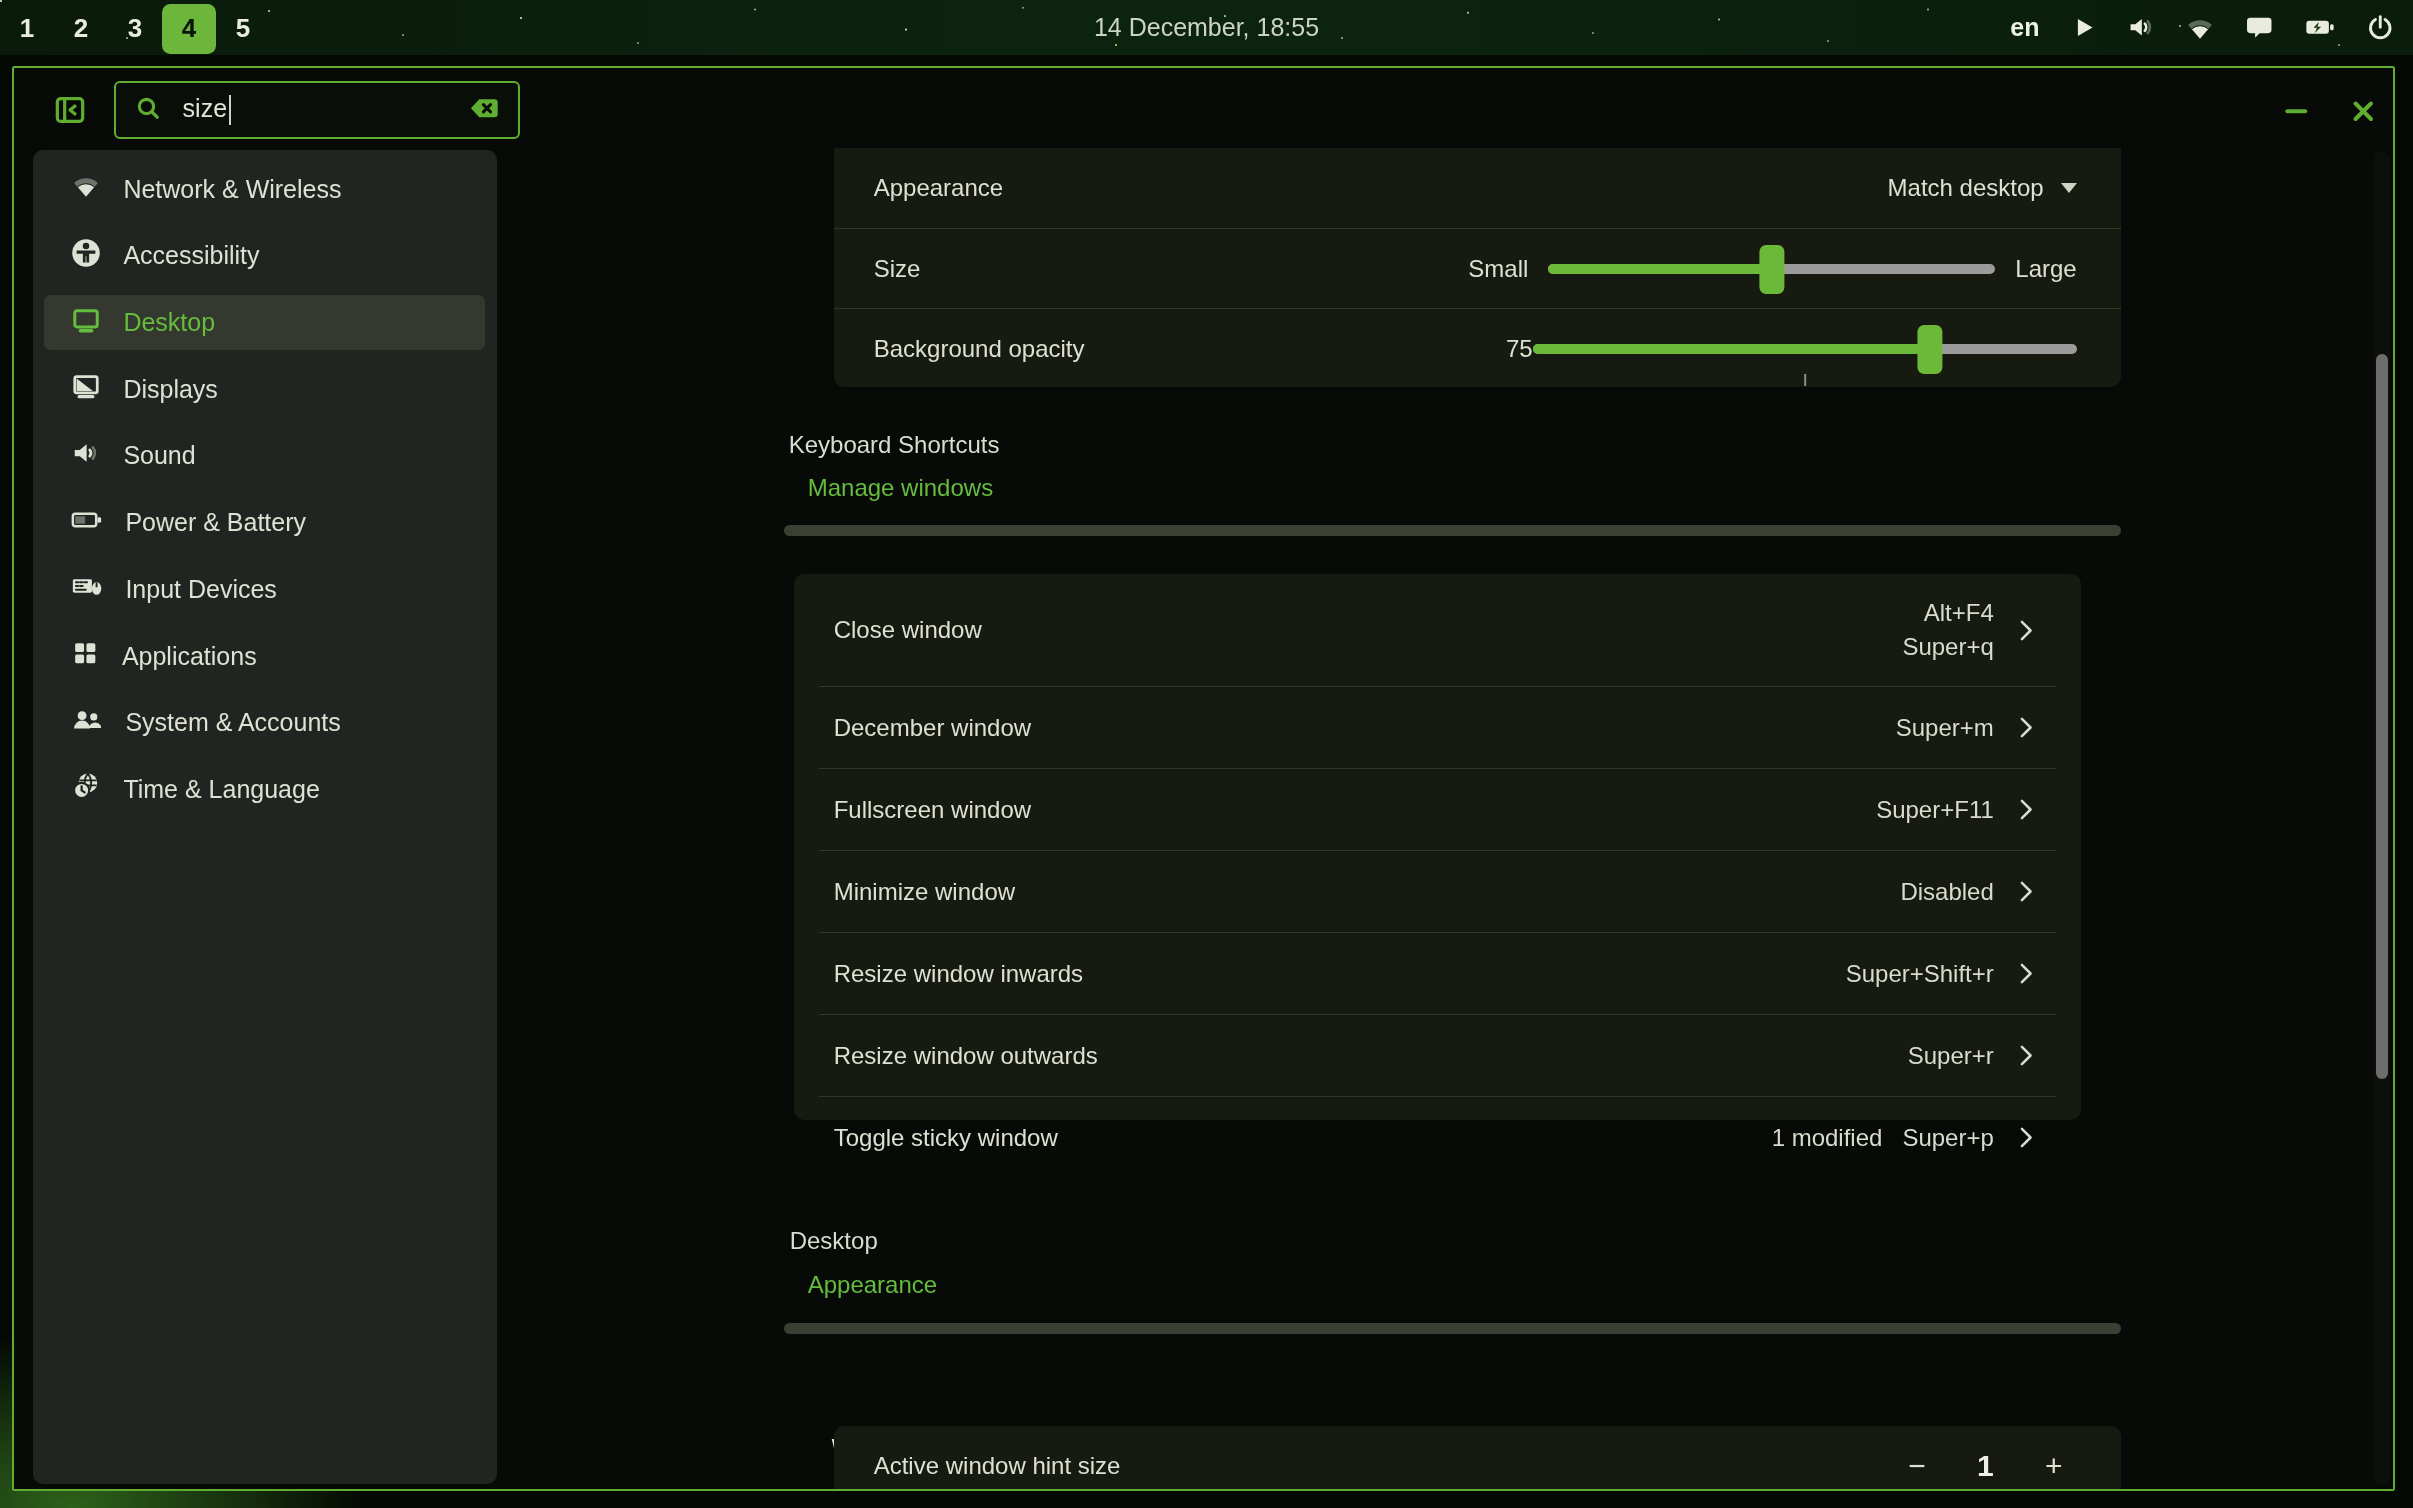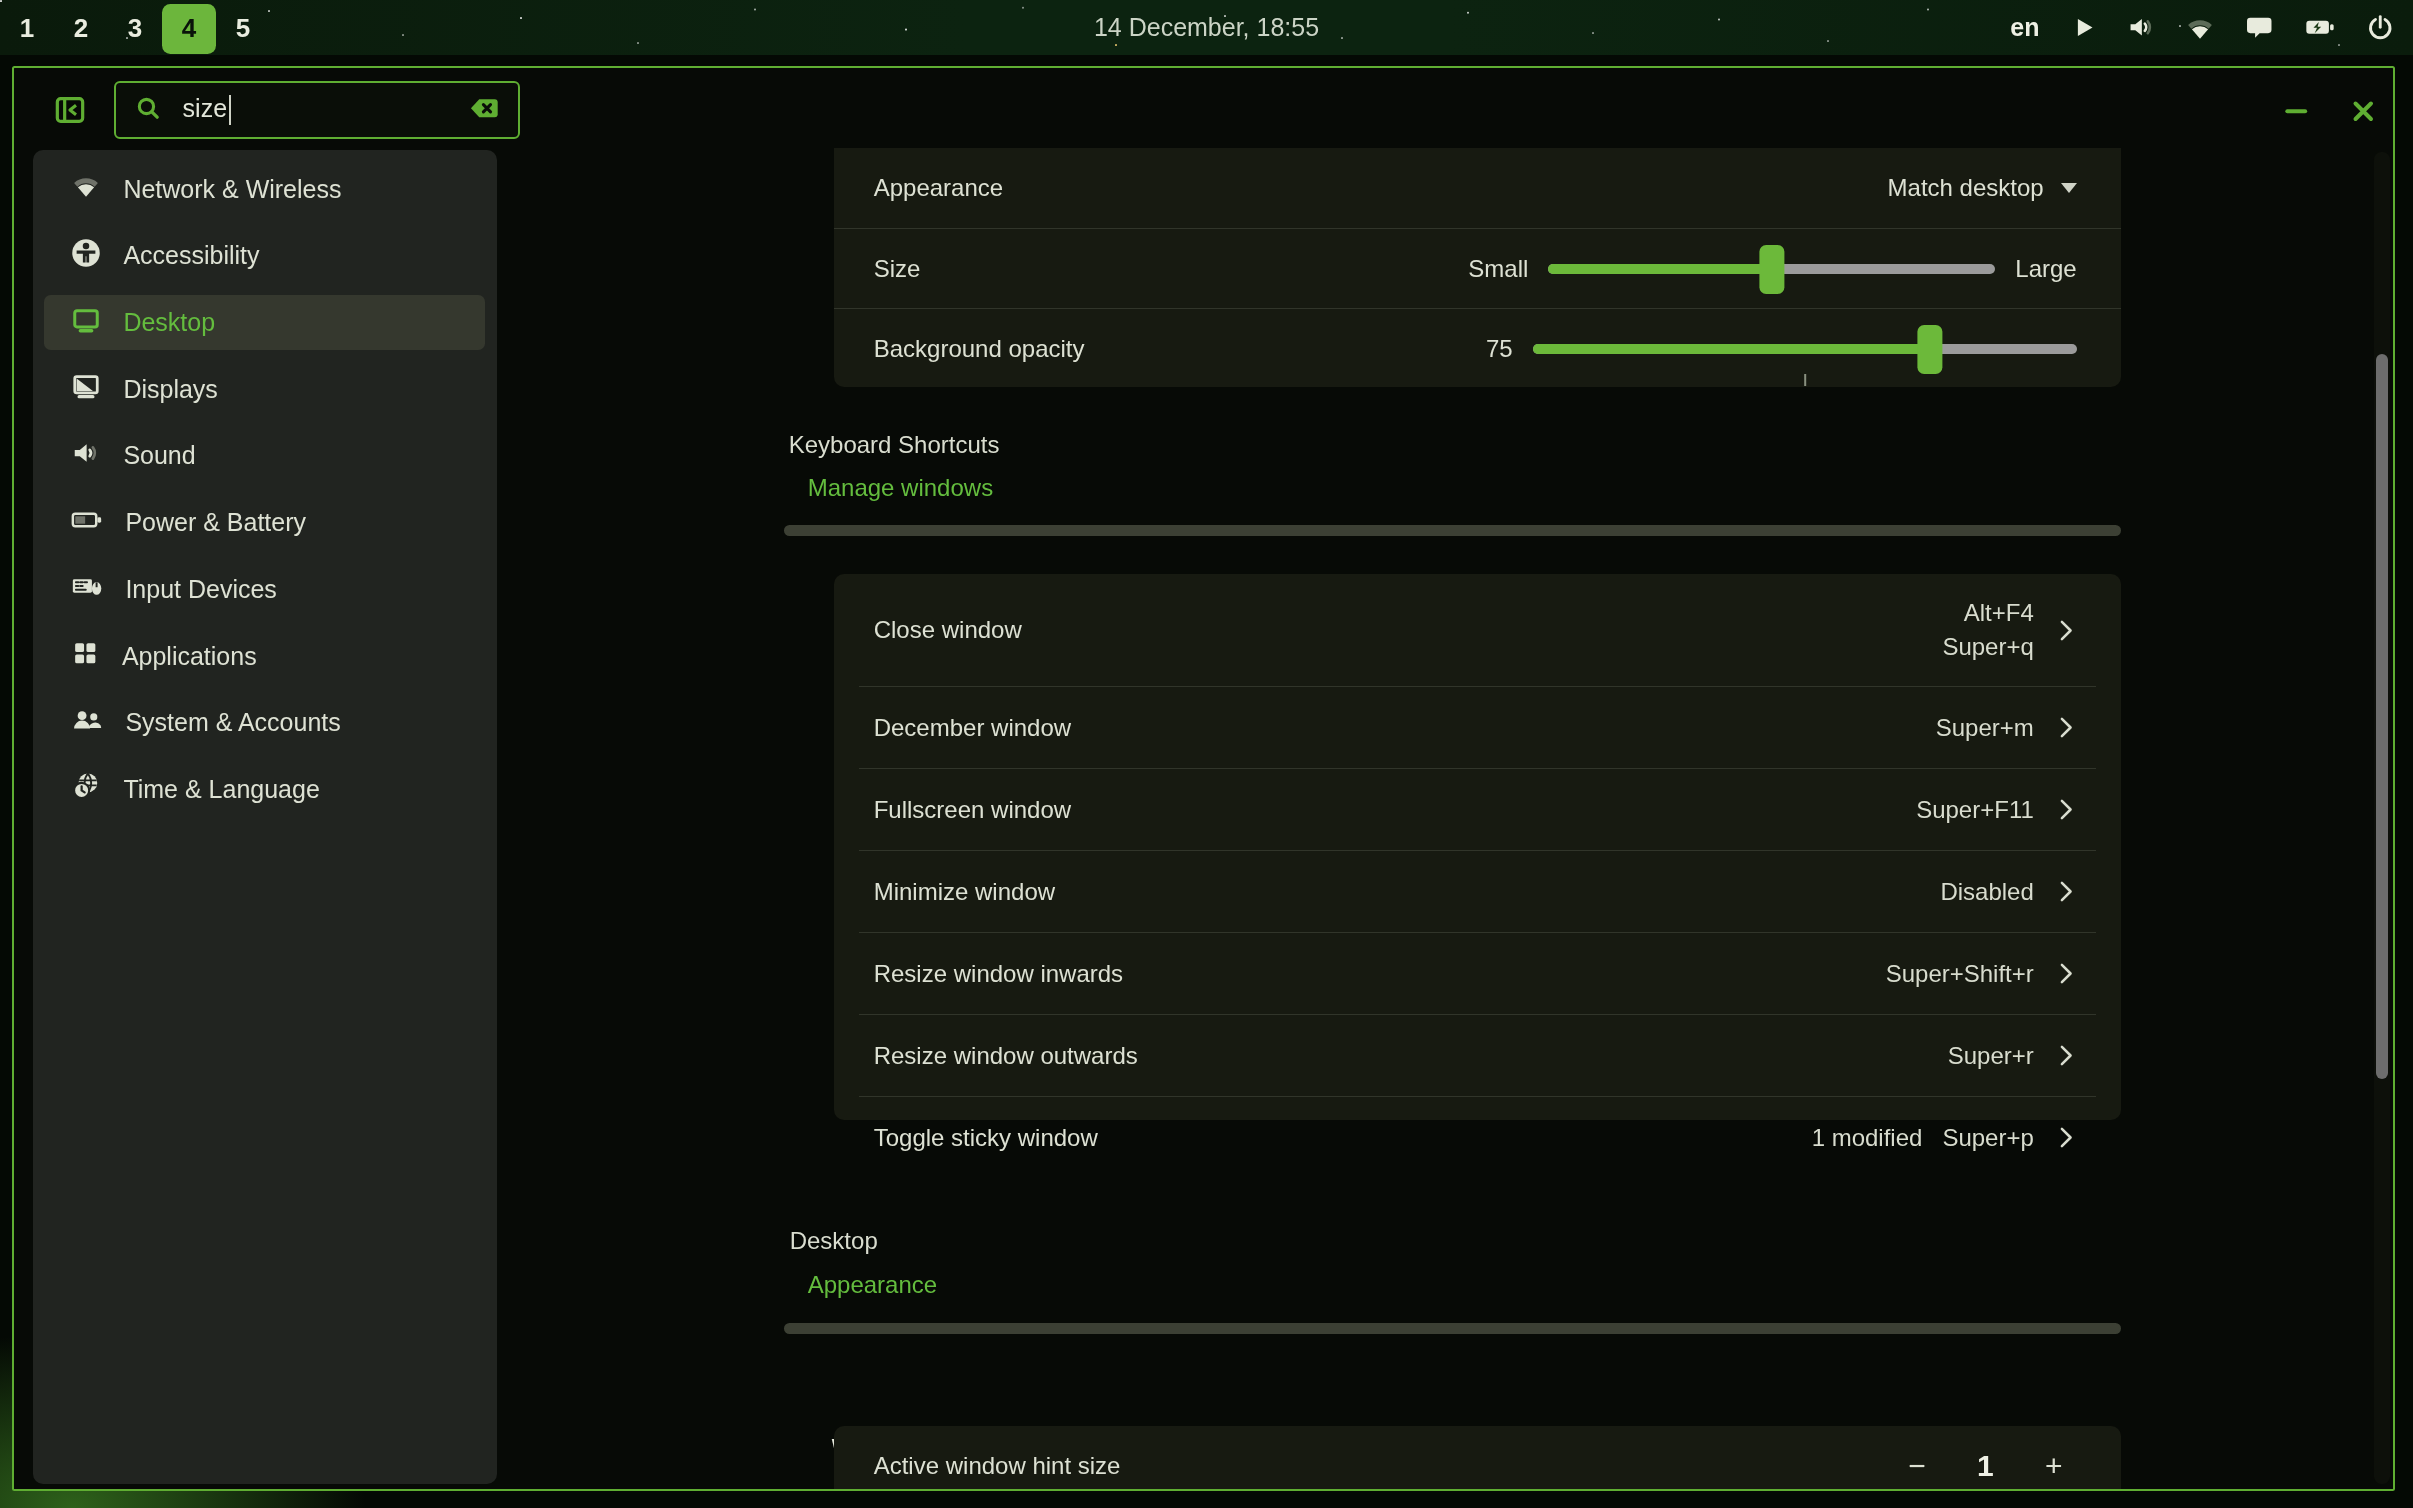"75" span.rgt { gap: 20px -> none }
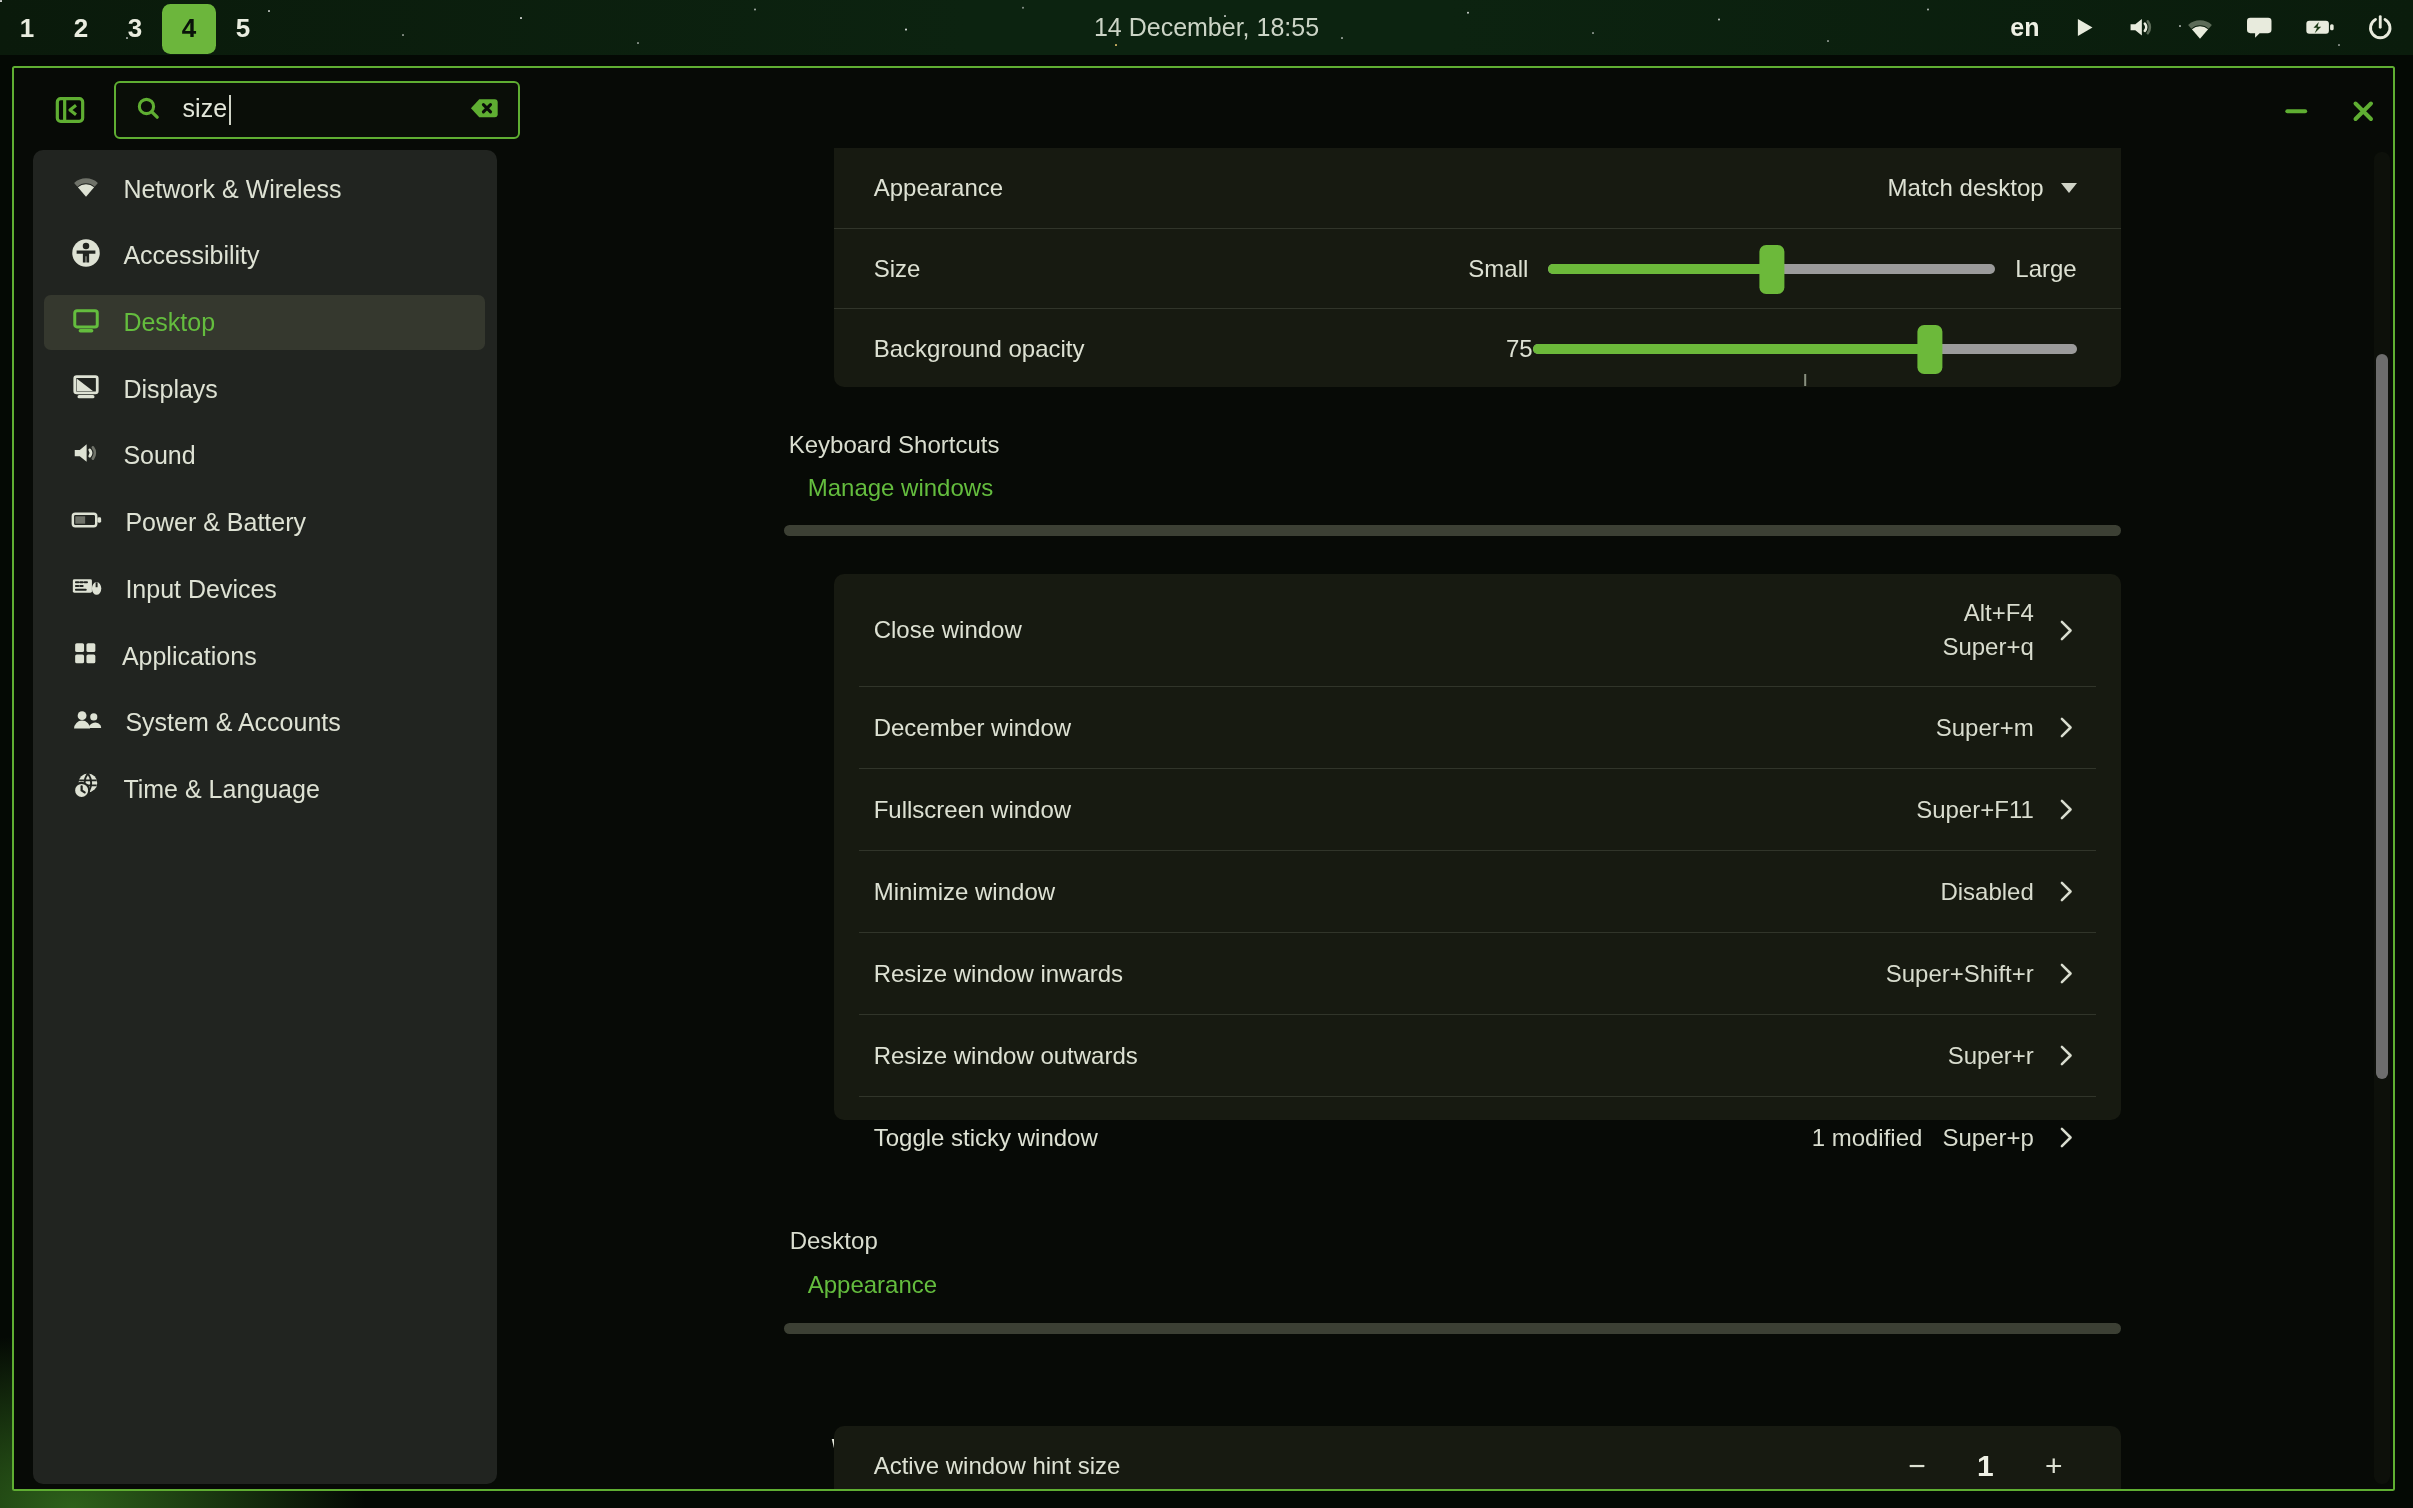"Close window" .card2 { left: 820px -> 780px }
